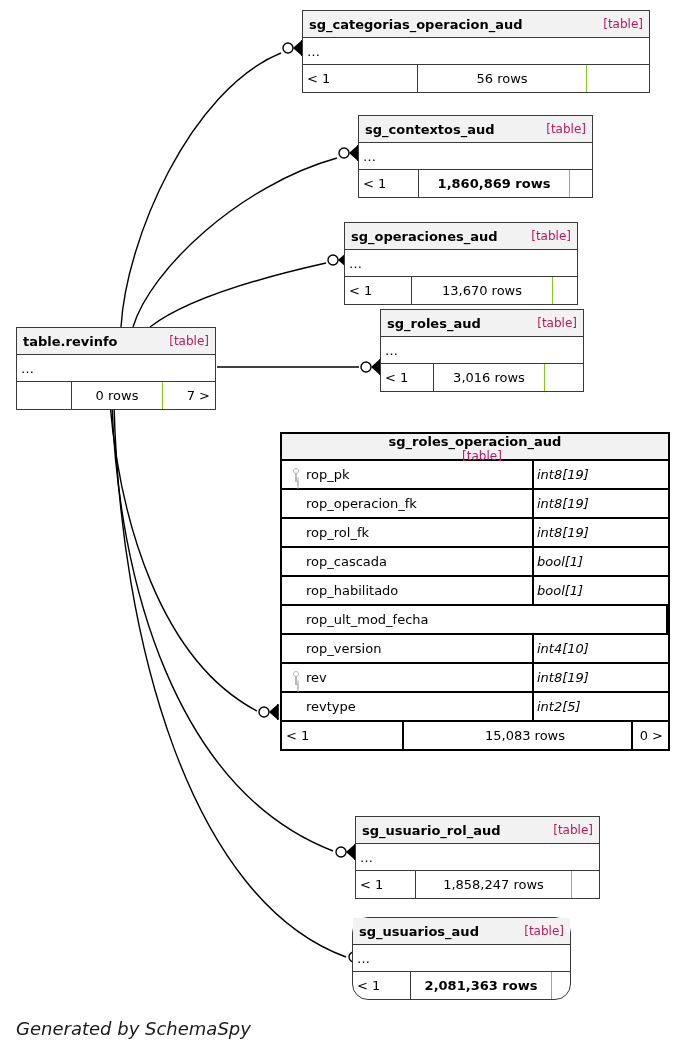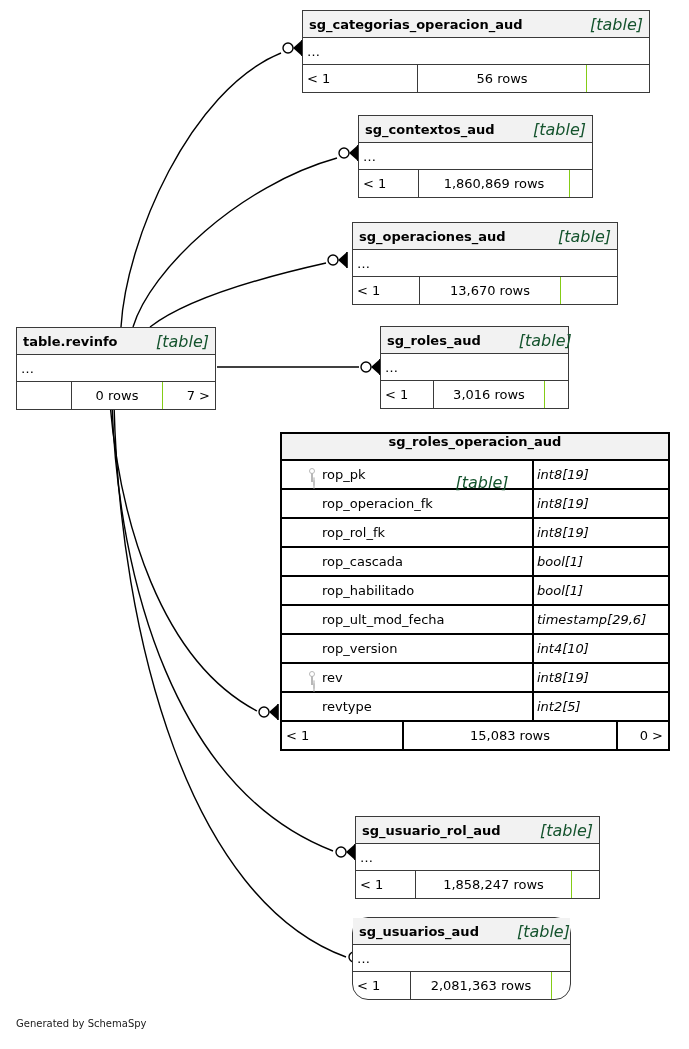"sg_categorias_operacion_aud" .tbl-title { gap: 24px -> none }
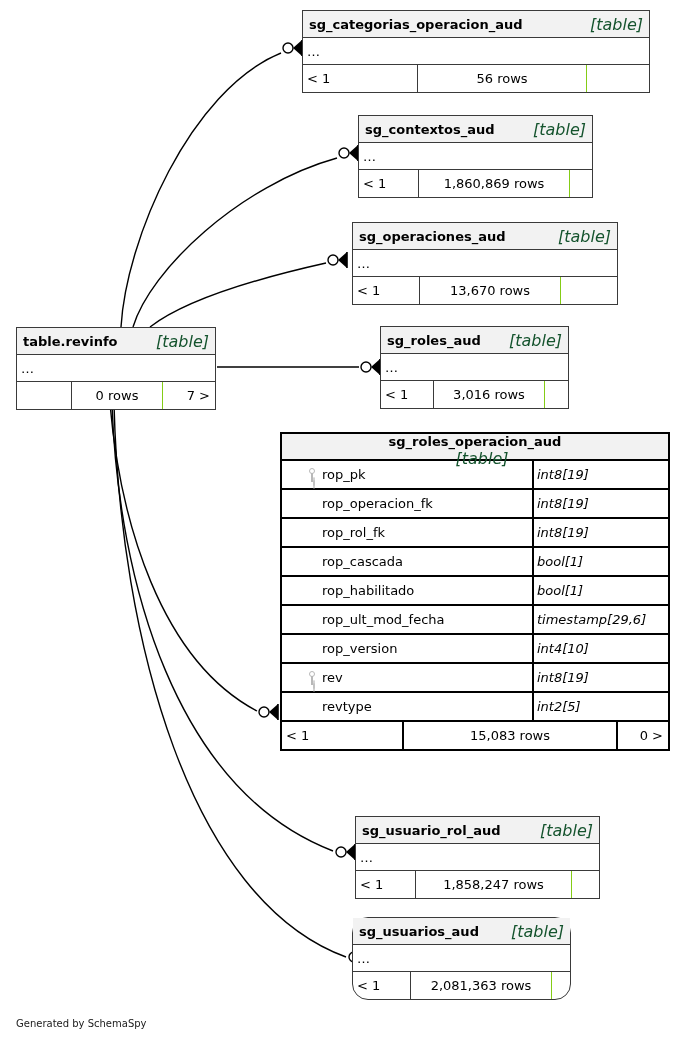"[table]" .tbl-kind { color: #14532d -> #be185d; font-size: 16px -> 12px; font-style: italic -> none }
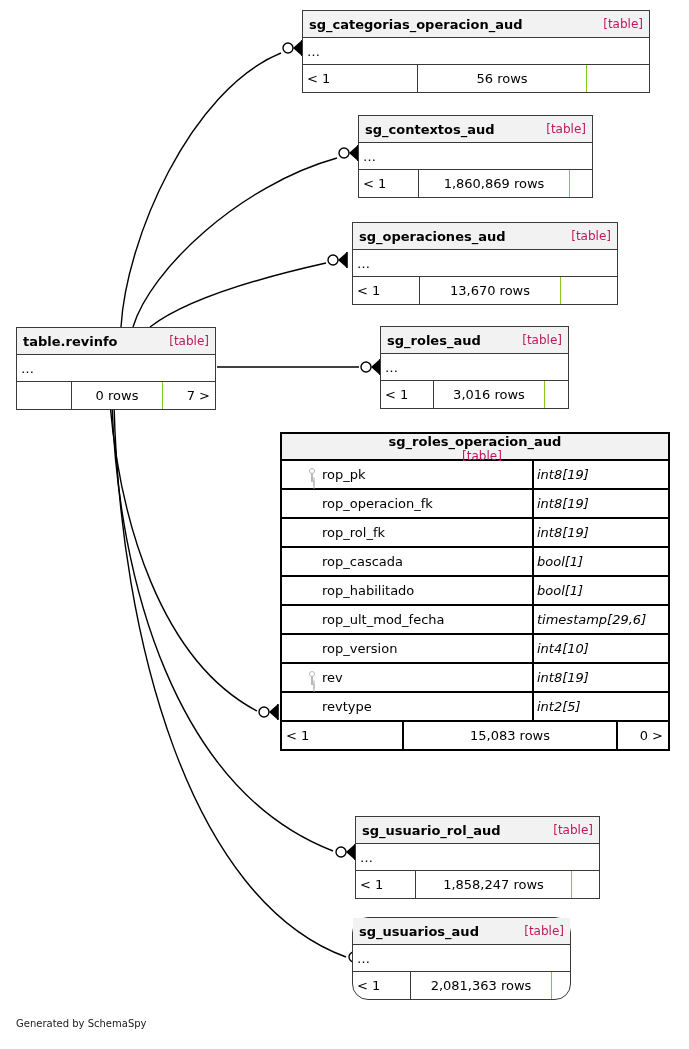"1,860,869 rows" div.foot-cell { font-weight: none -> bold }
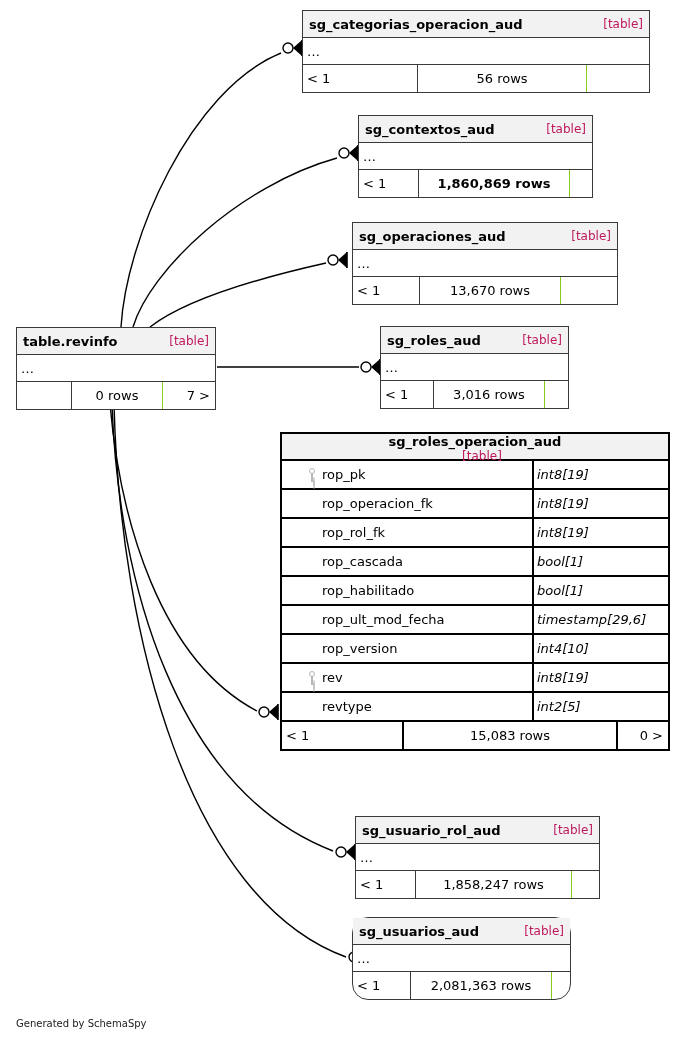"sg_operaciones_aud" div.tbl { left: 352px -> 344px; width: 266px -> 234px }
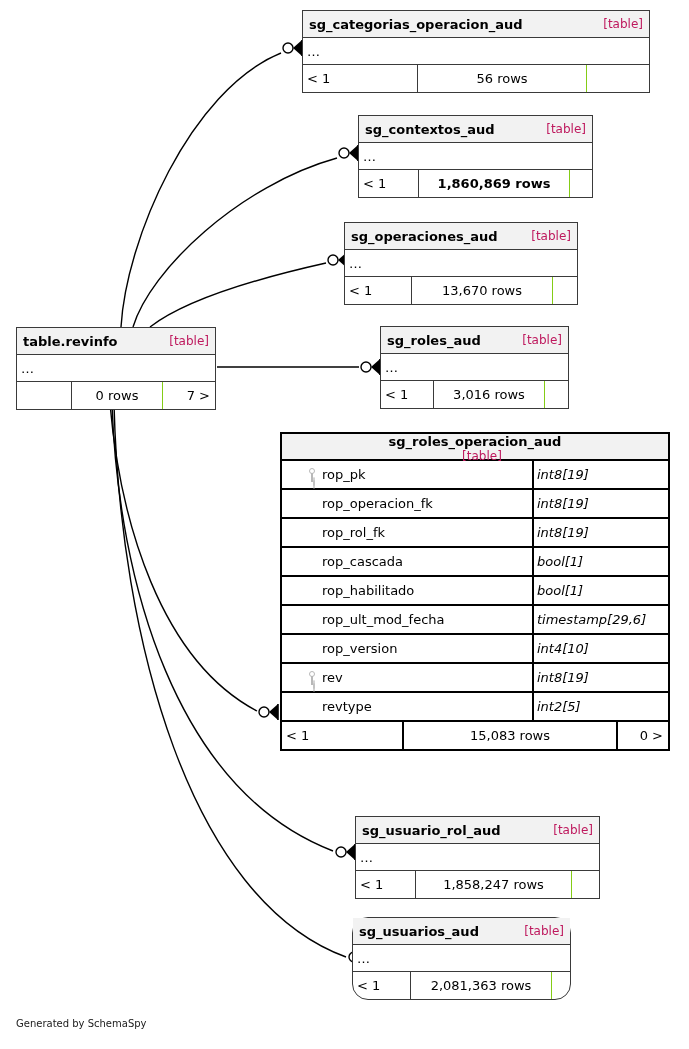"sg_roles_aud" div.tbl { top: 326px -> 309px; width: 189px -> 204px }
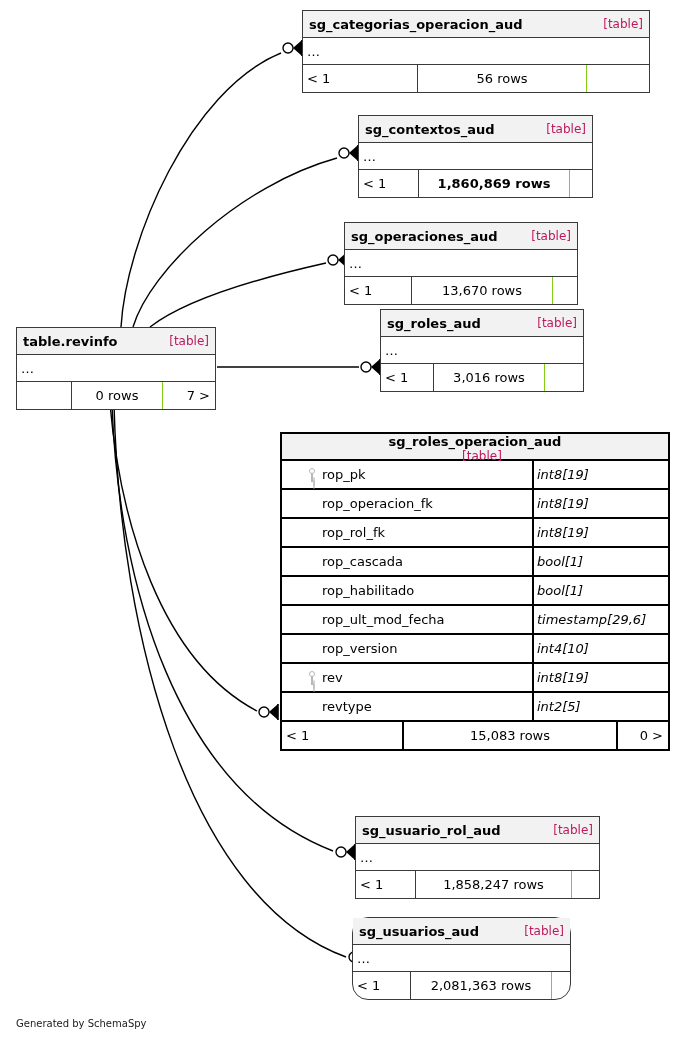"rop_pk" .col-name { padding-left: 20px -> 4px }
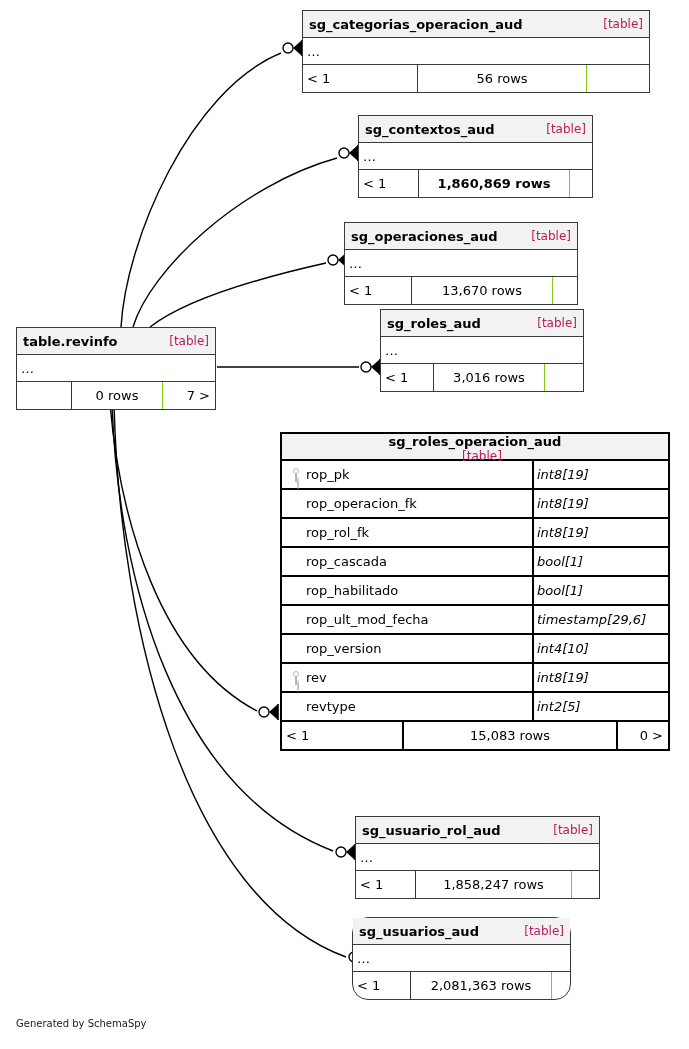"timestamp[29,6]" div.col-type { html: <div>timestamp[29,6]</div> -> none }
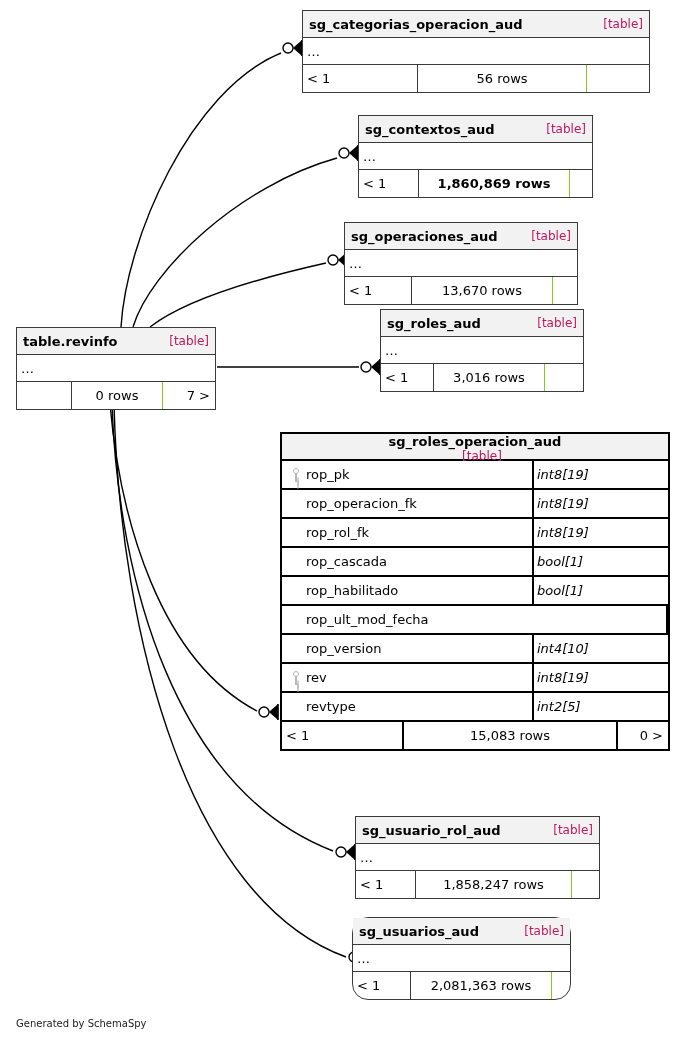"15,083 rows" div.foot-cell { padding-left: none -> 15px }
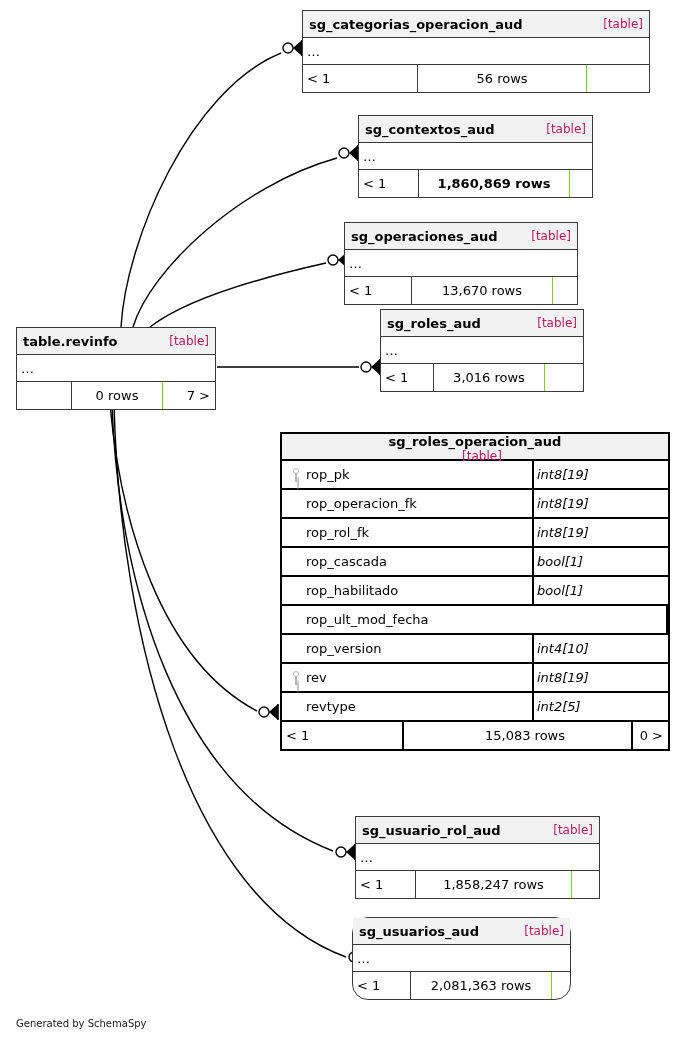"2,081,363 rows" div.foot-cell { font-weight: none -> bold }
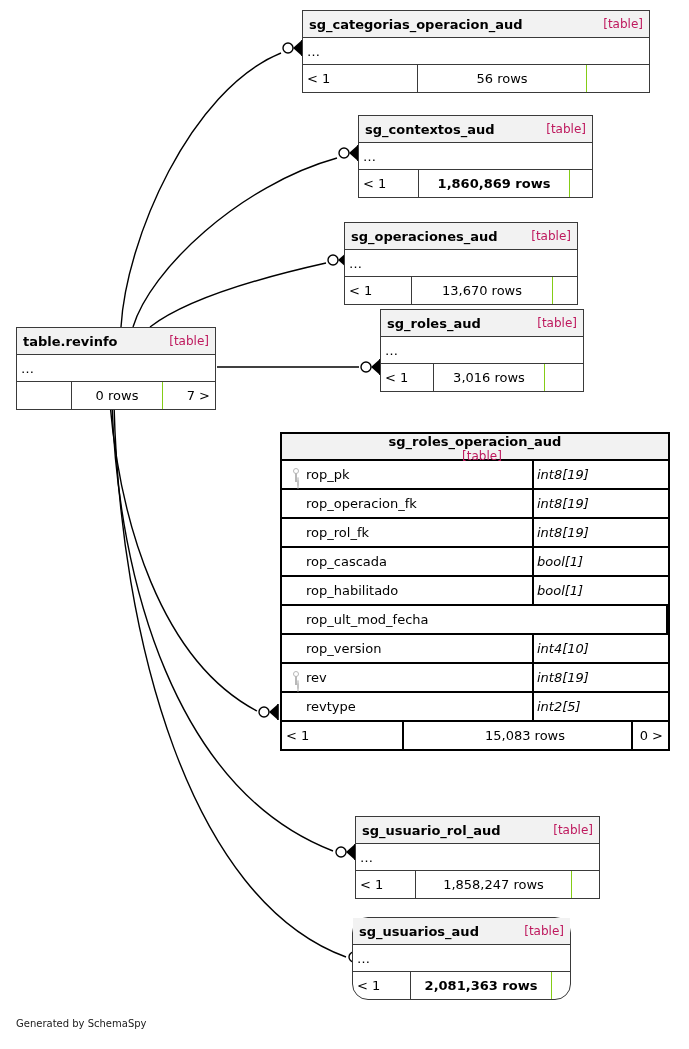"Generated by SchemaSpy" .footer-note { font-size: 10px -> 18px; font-style: none -> italic }
